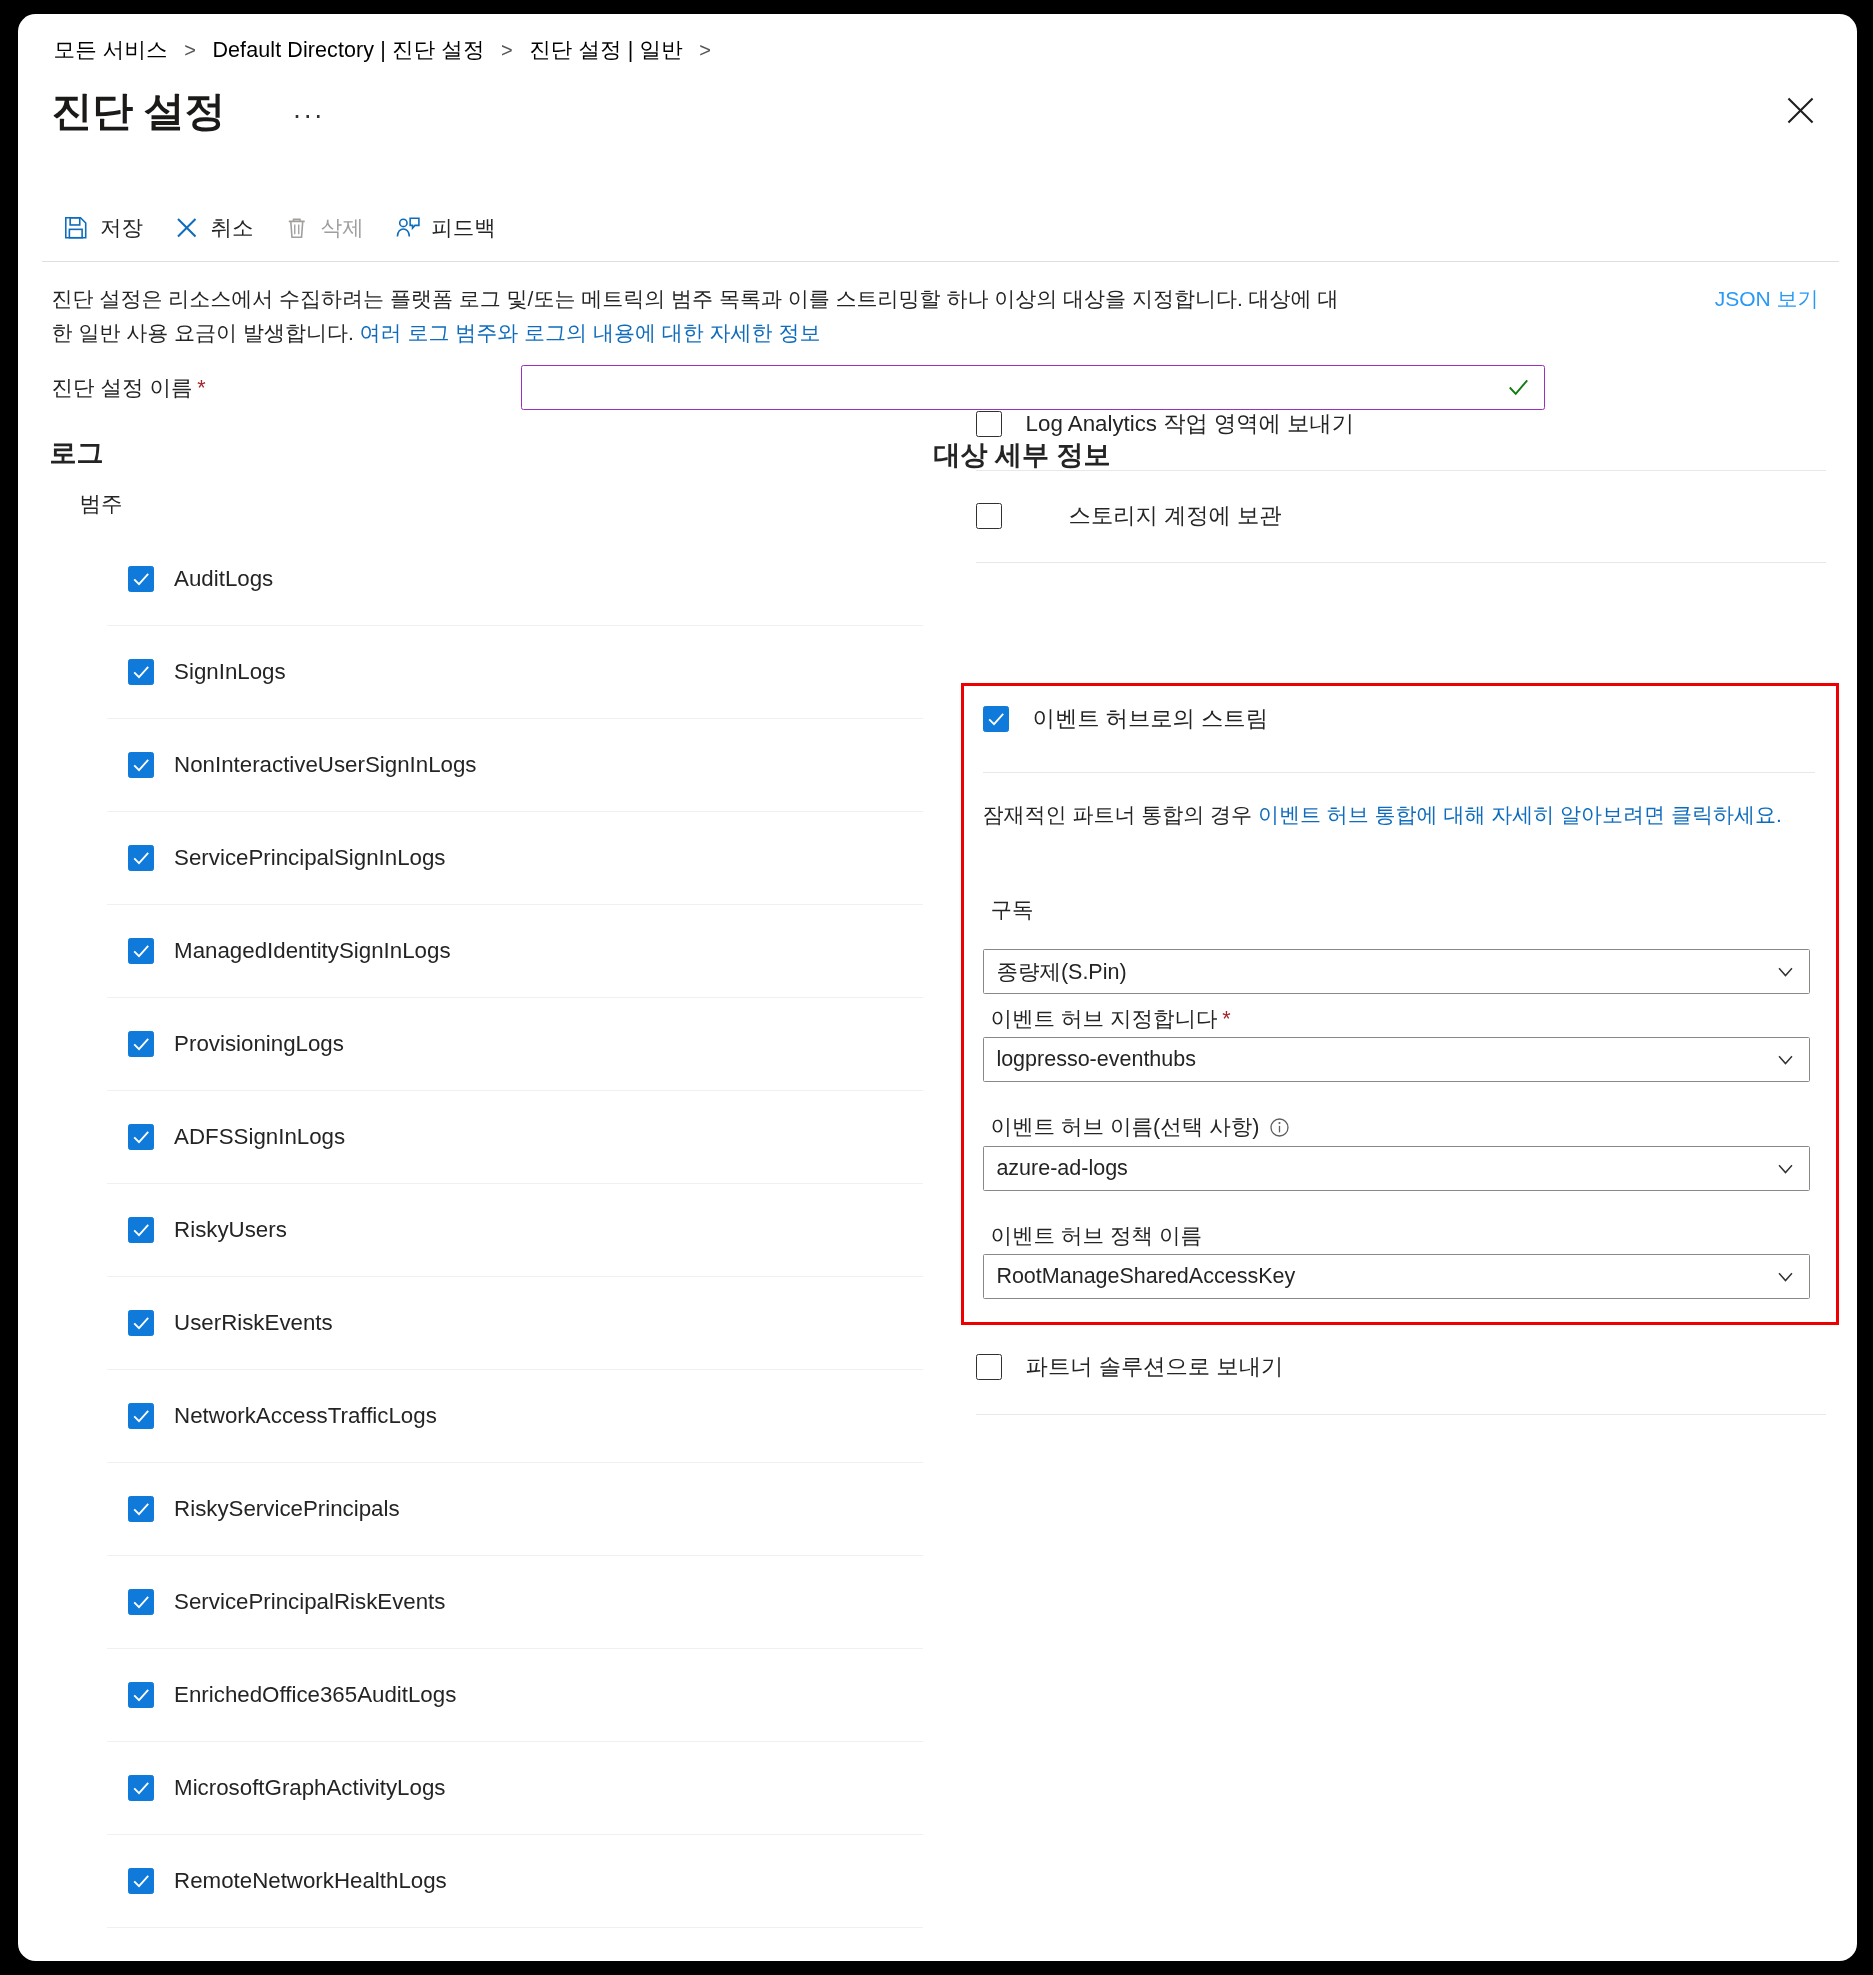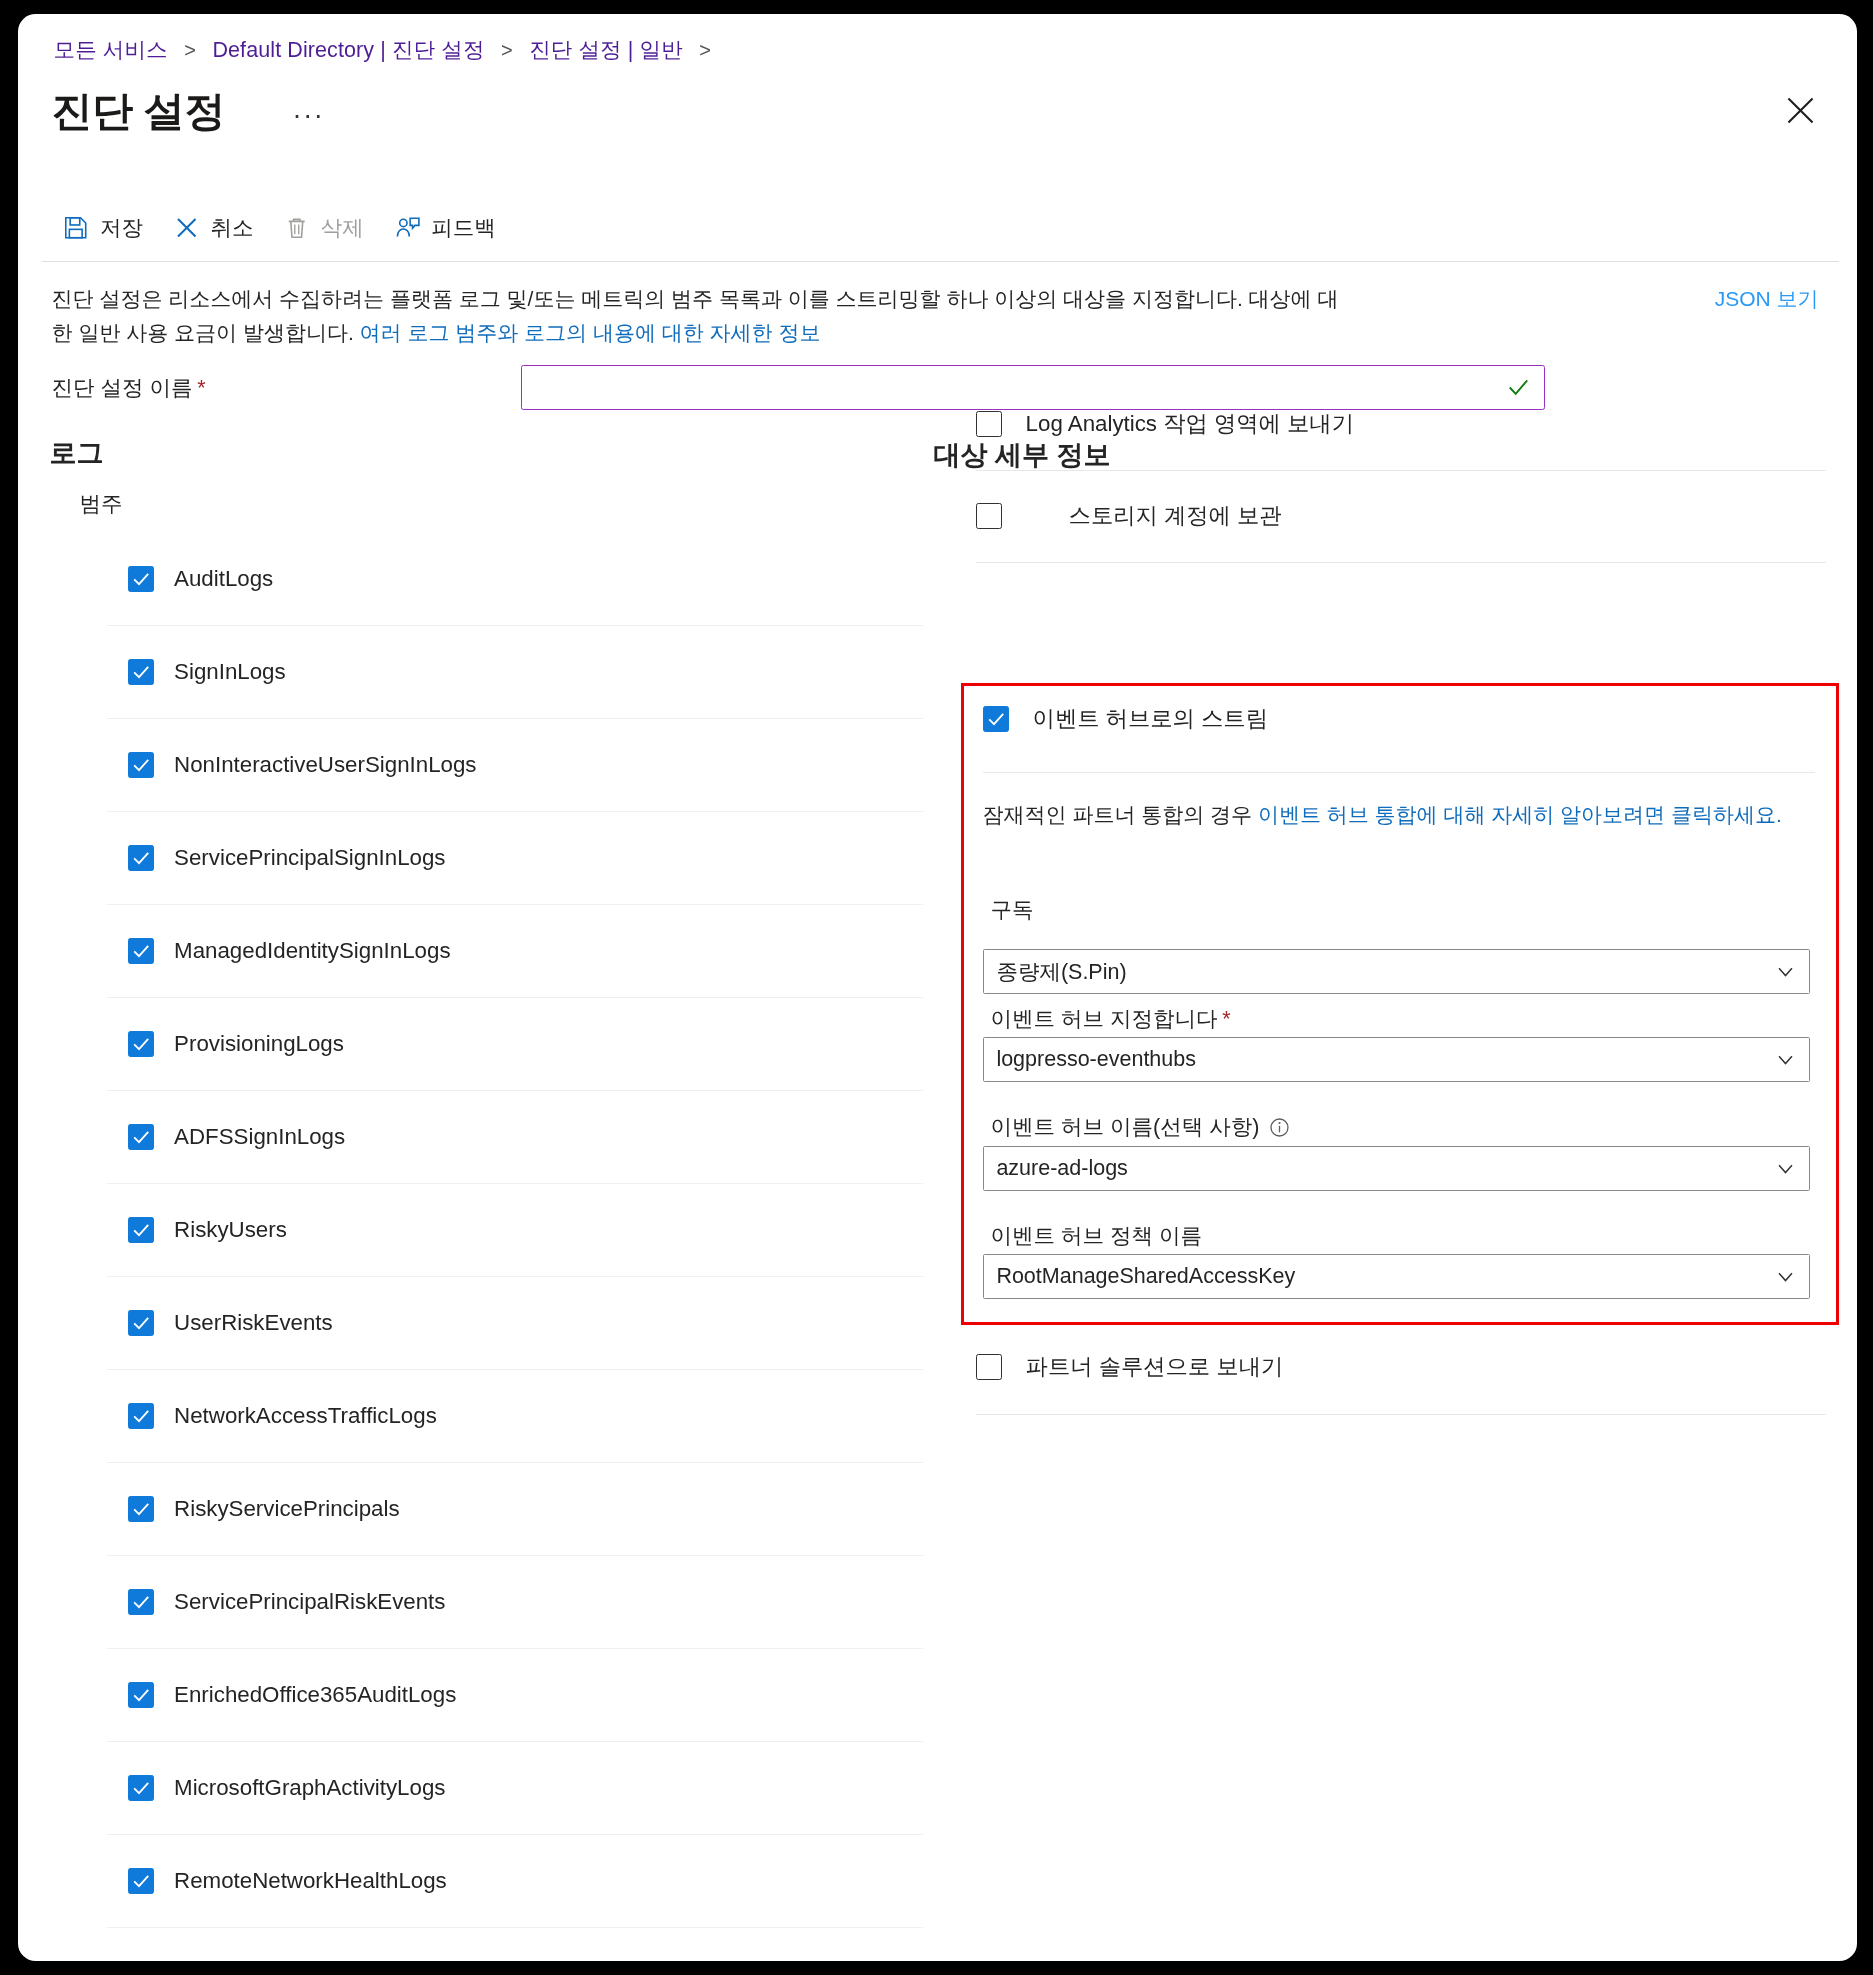"모든 서비스" .breadcrumb .crumb { color: #4c1d95 -> #000000 }
